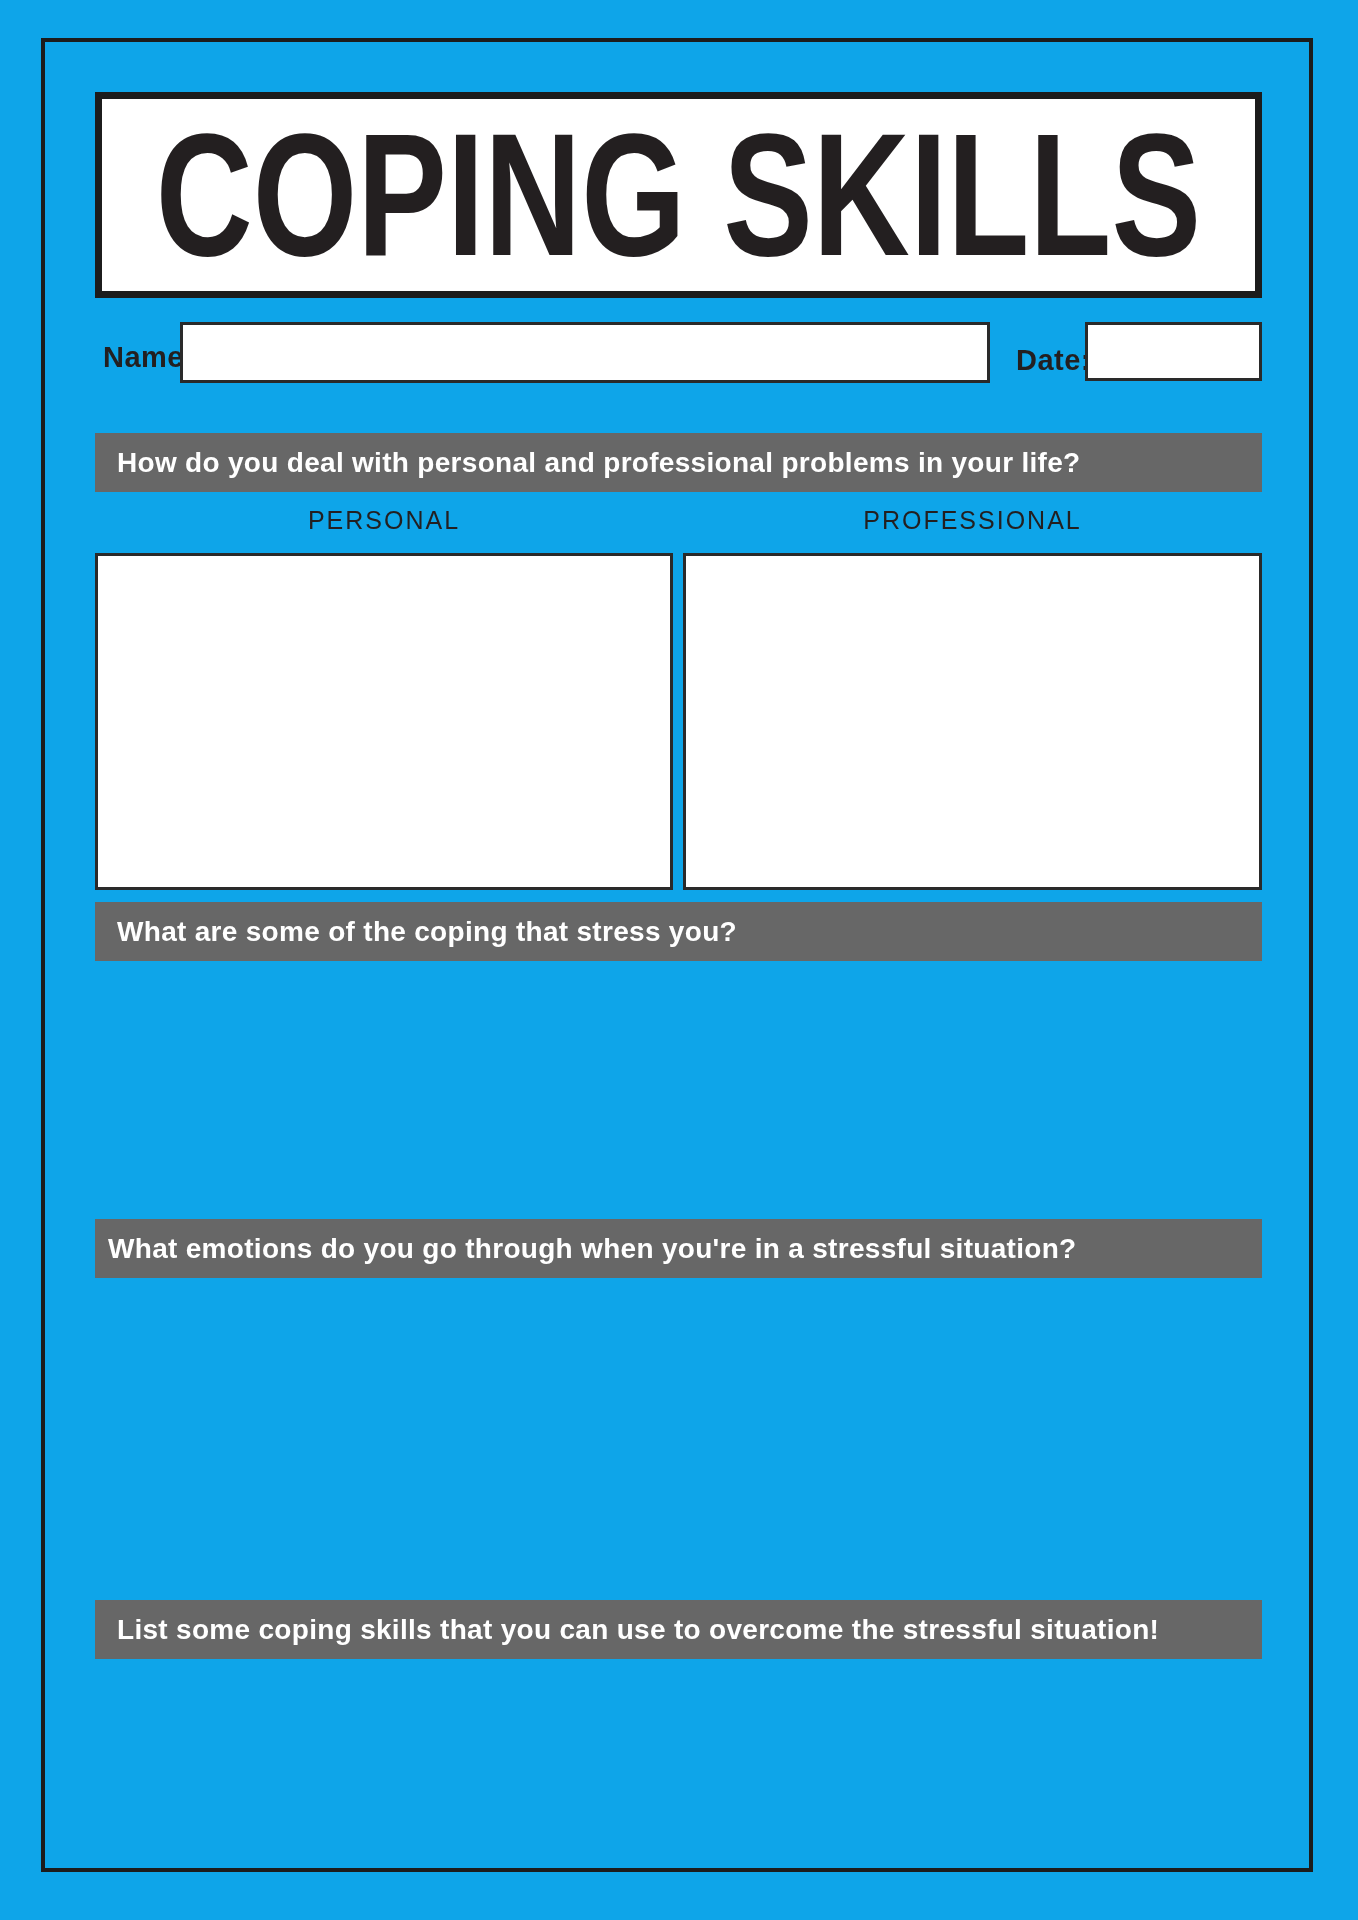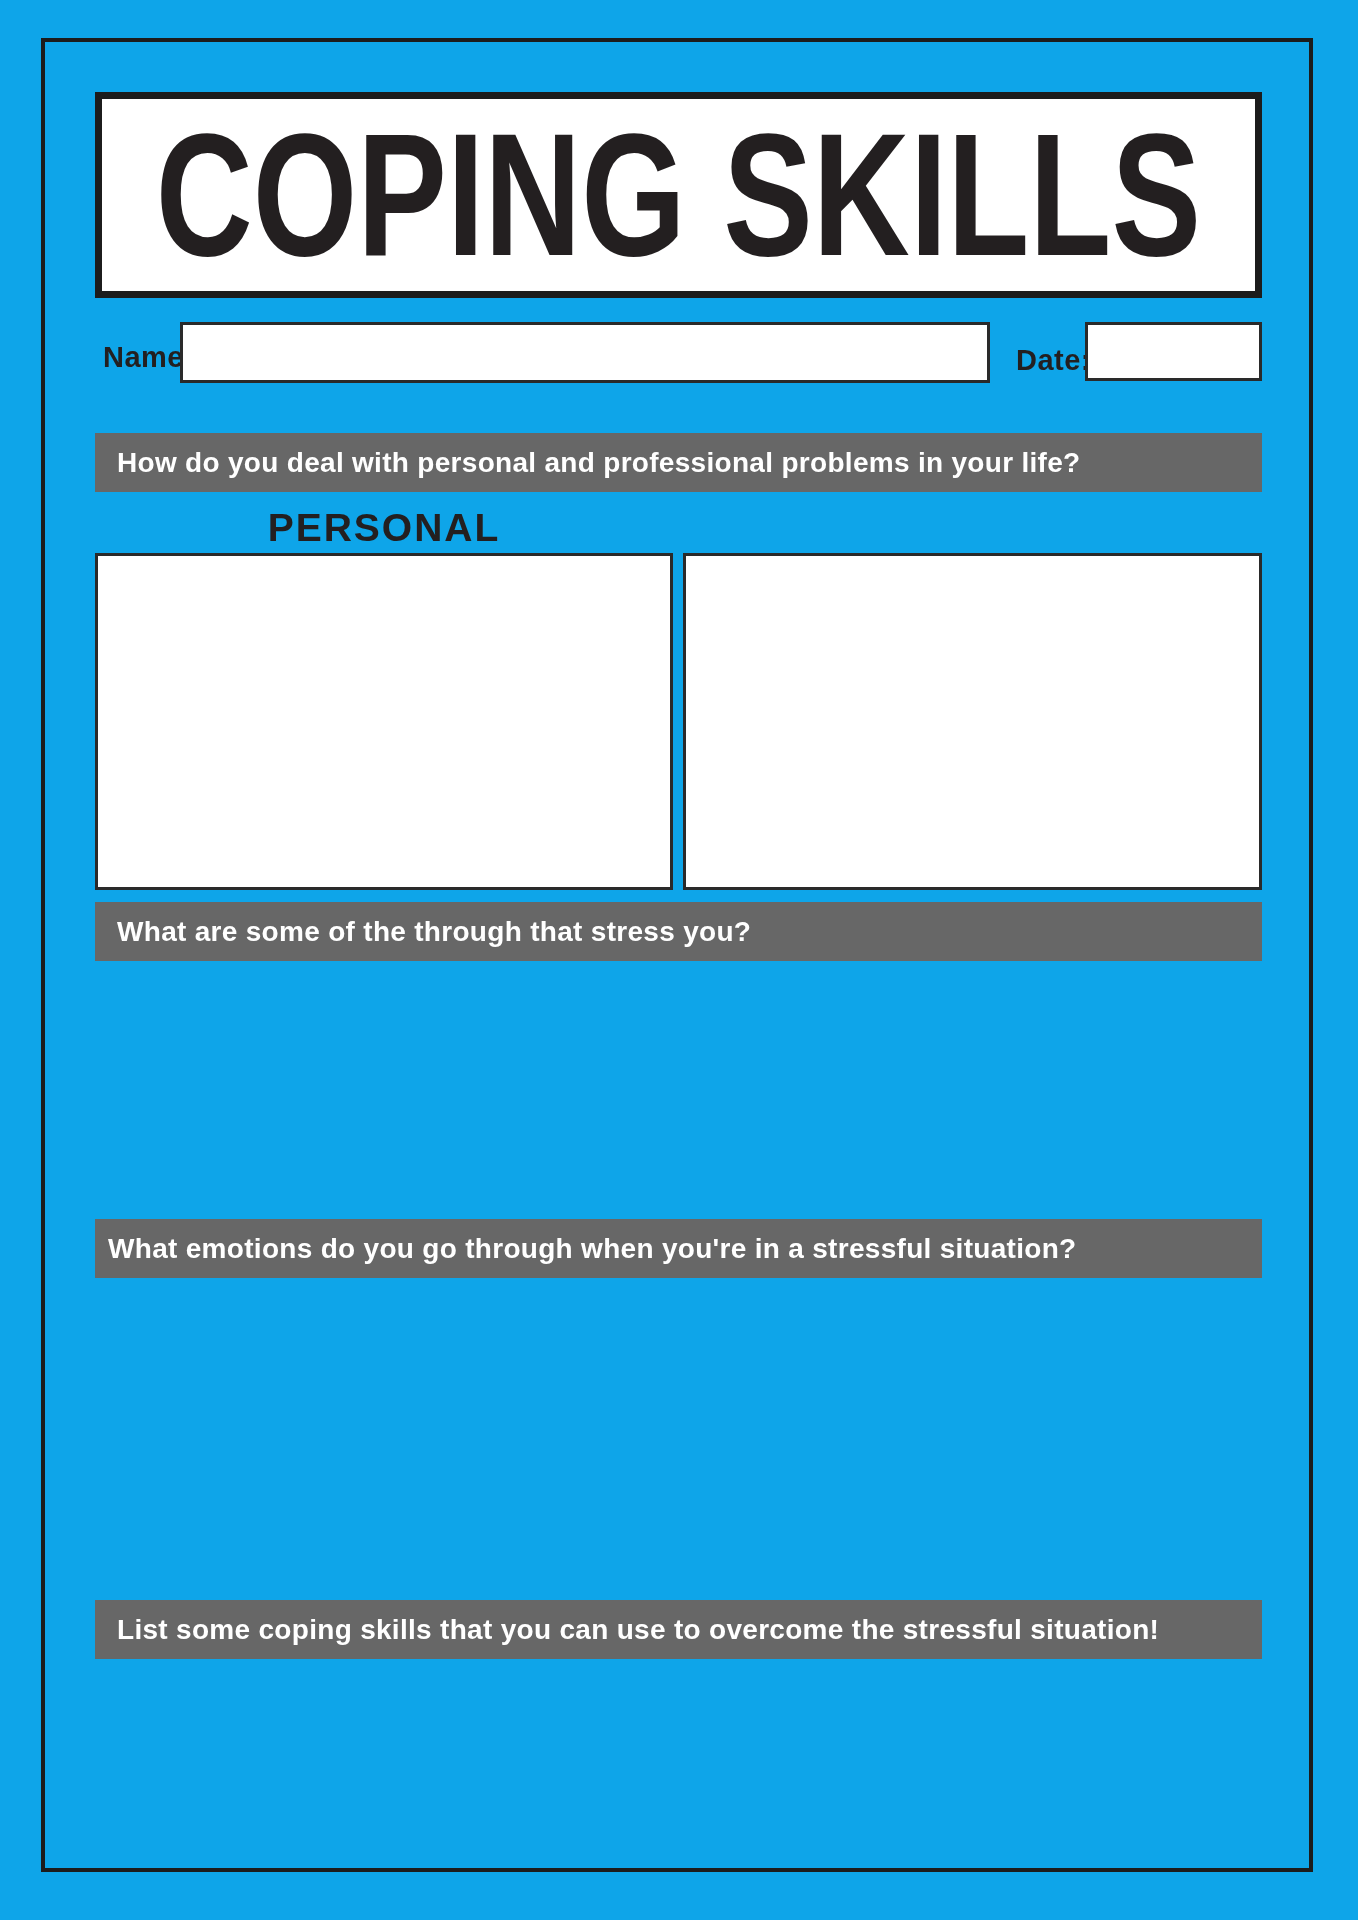"PERSONAL" .col-header { font-size: 39px -> 25px; font-weight: 700 -> 400 }
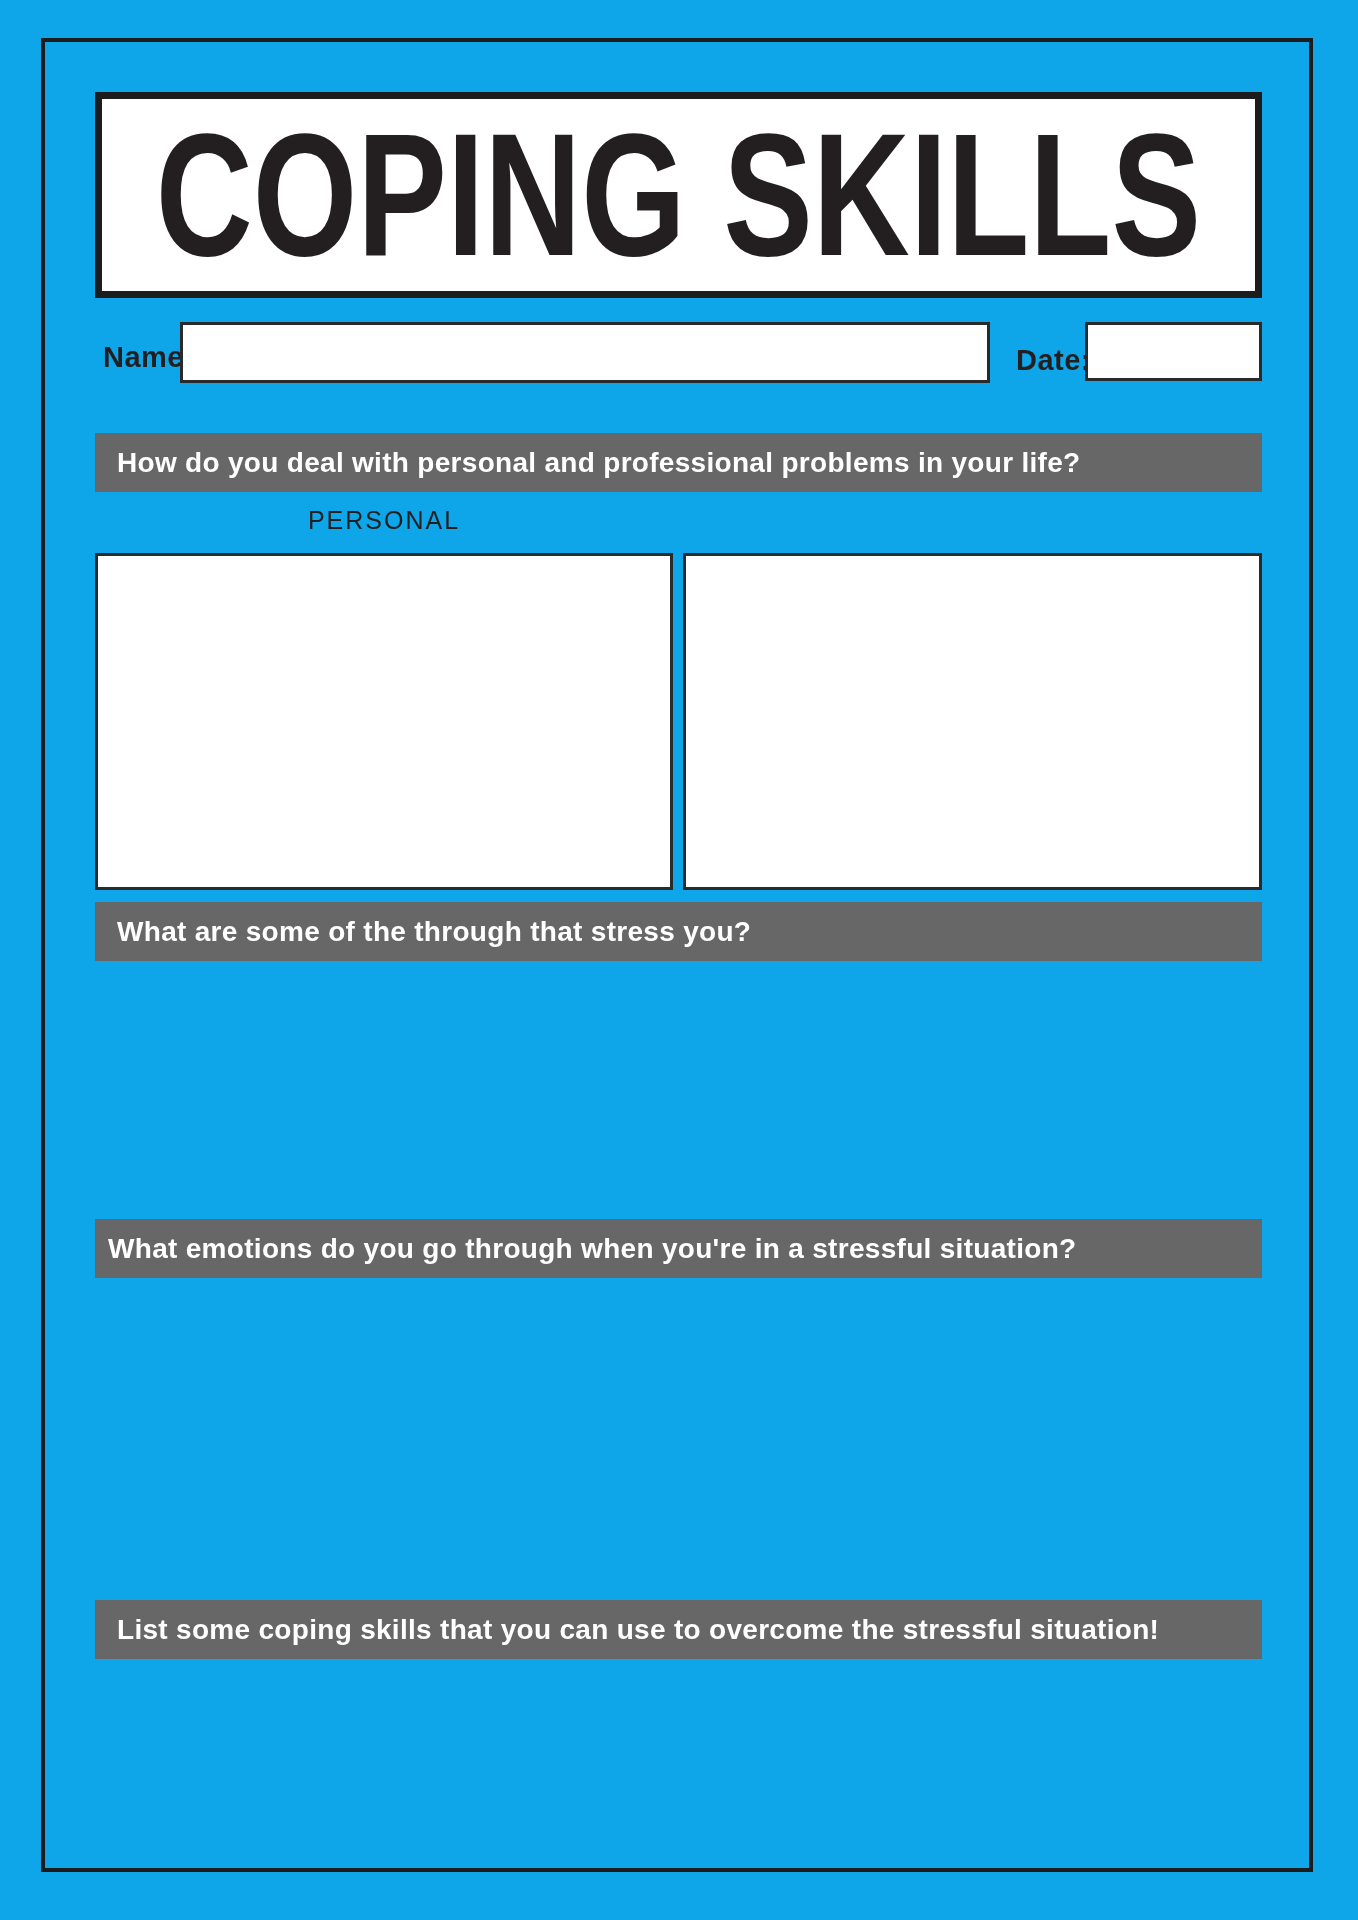"PROFESSIONAL" div.col-header { html: none -> <div>PROFESSIONAL</div> }
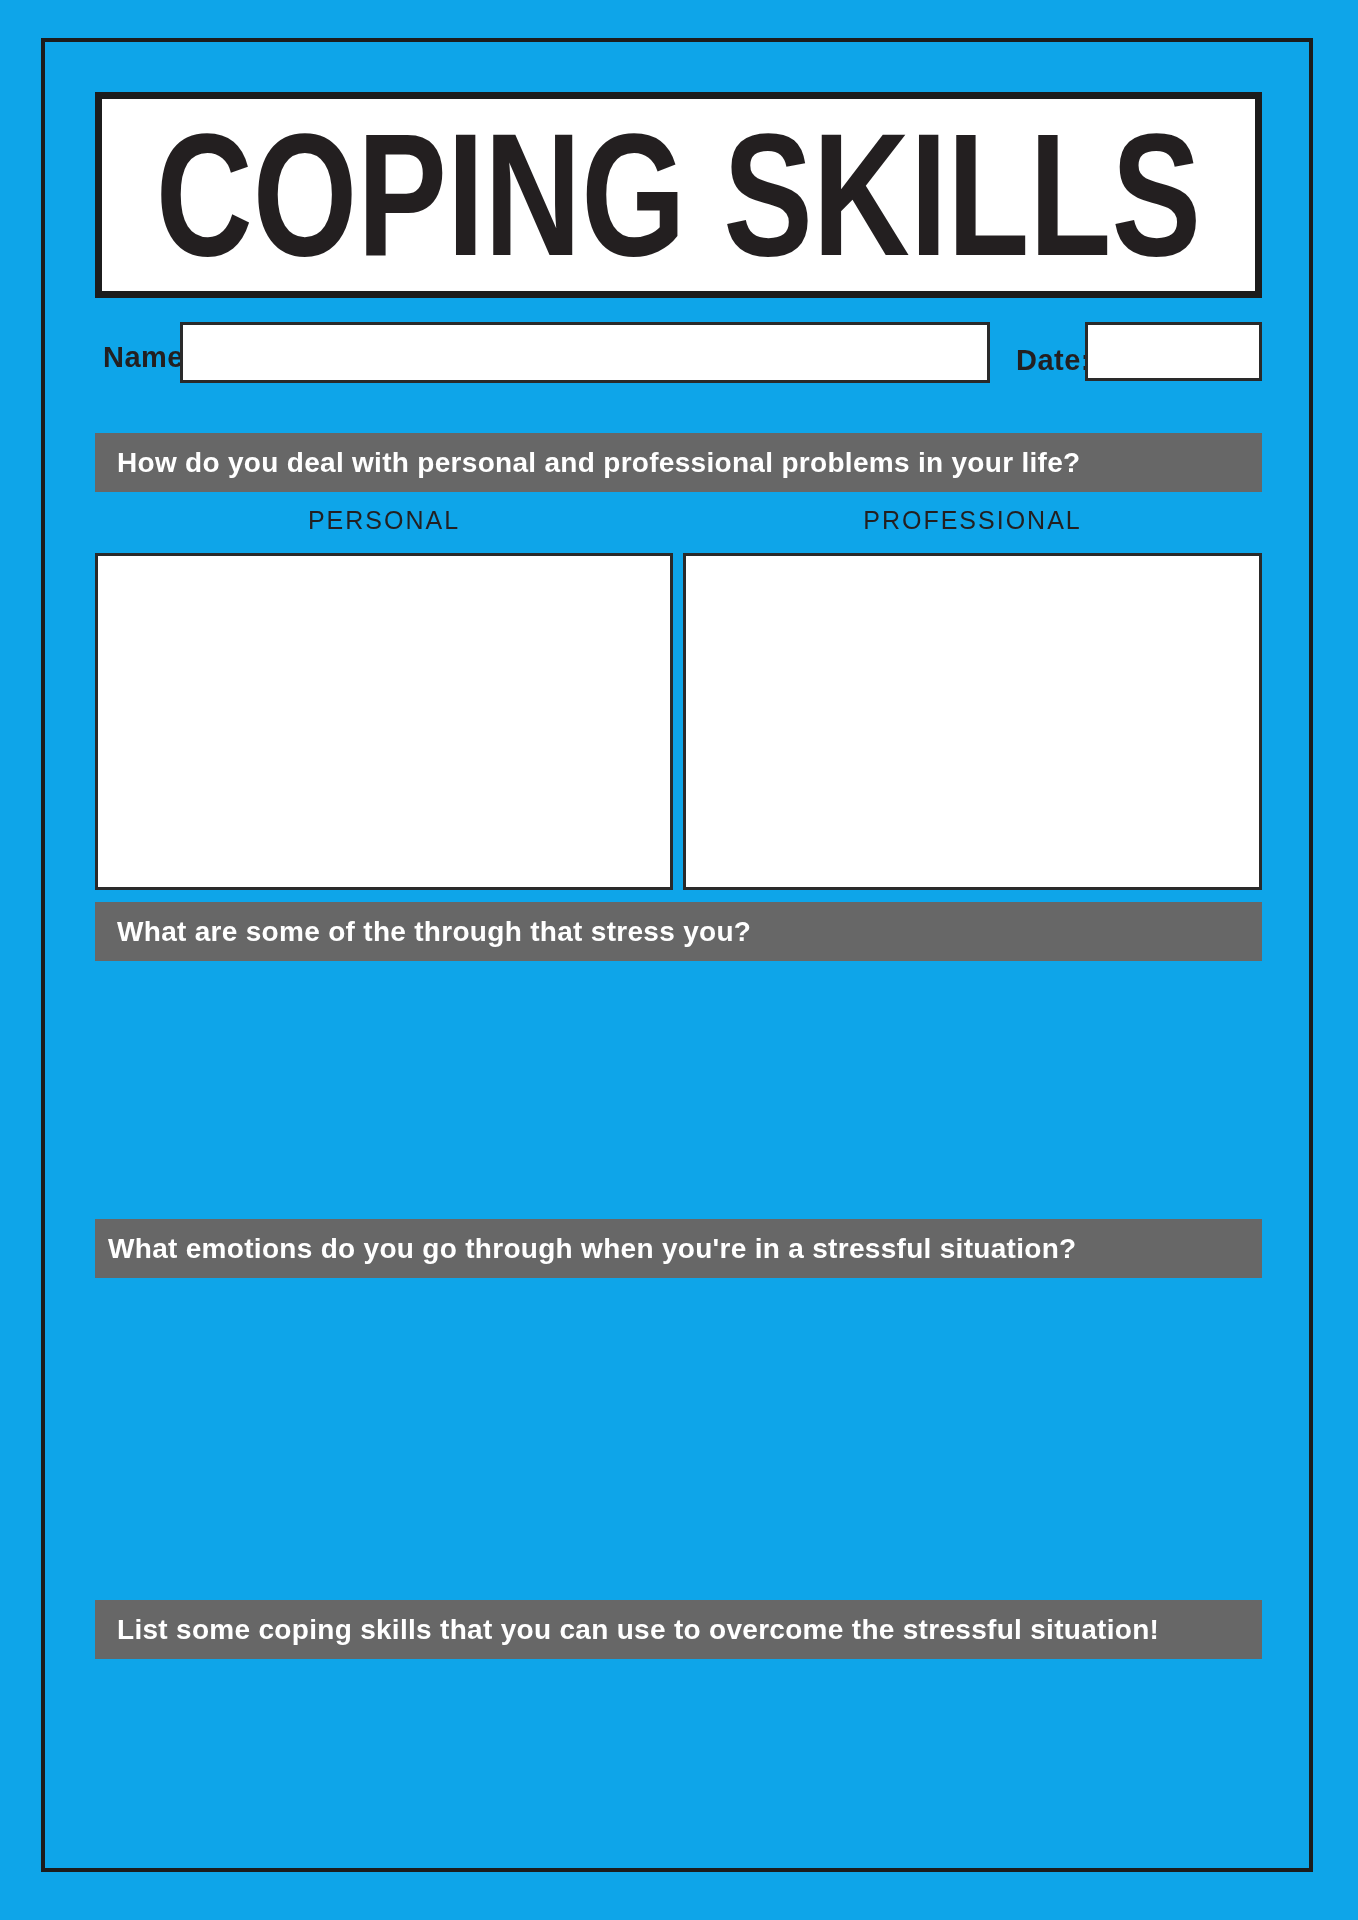"What are some of the" div.banner { text: through -> coping }
